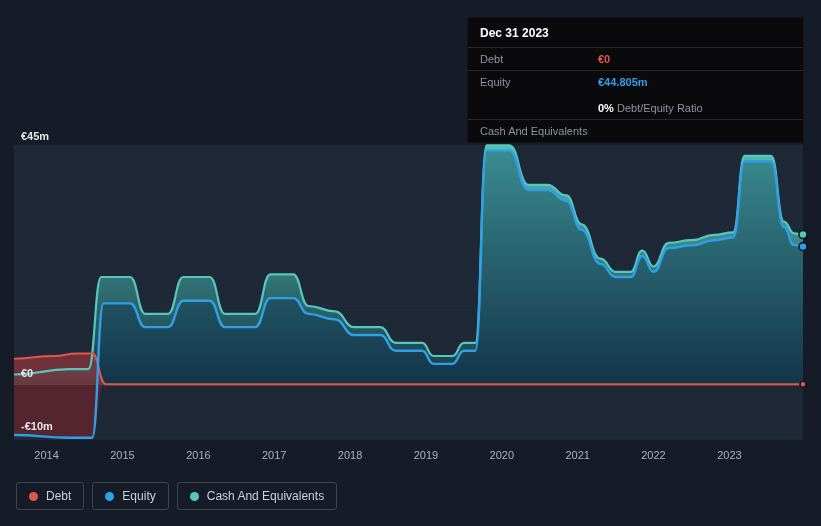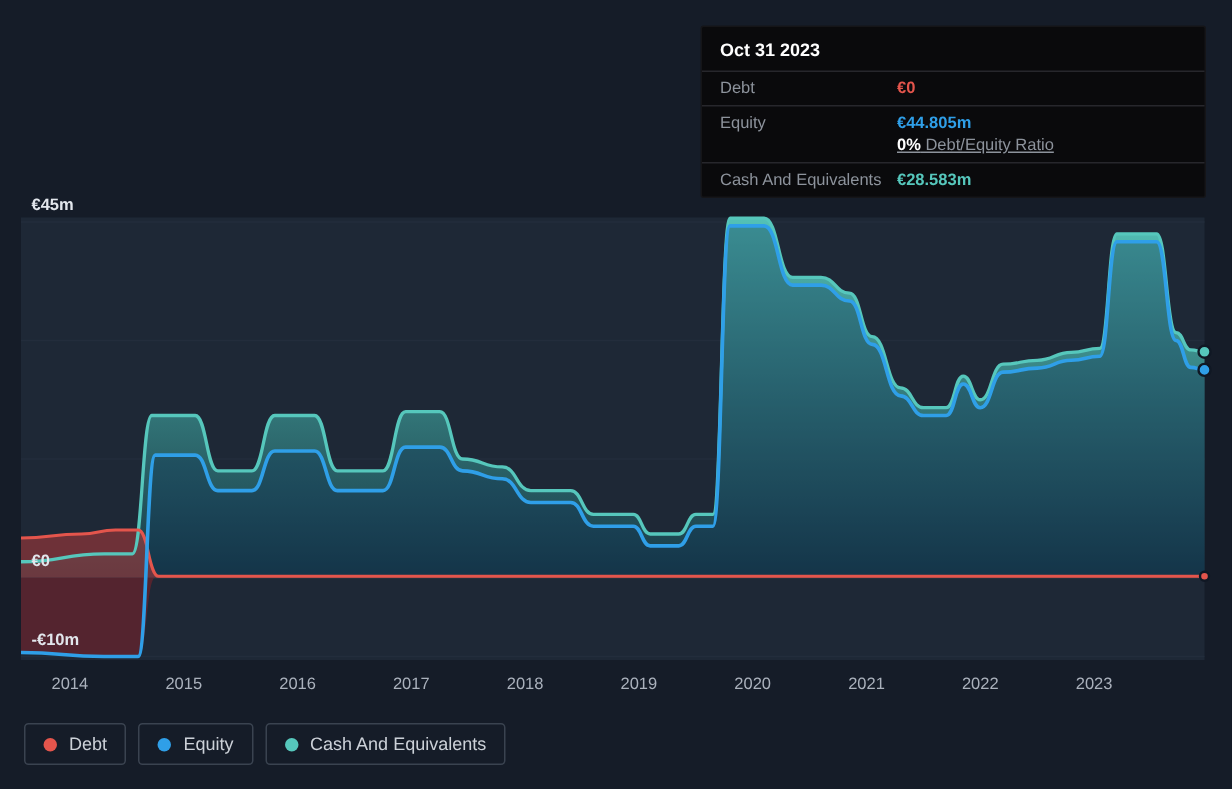"Oct 31 2023" div.tt-title { text: Oct -> Dec }
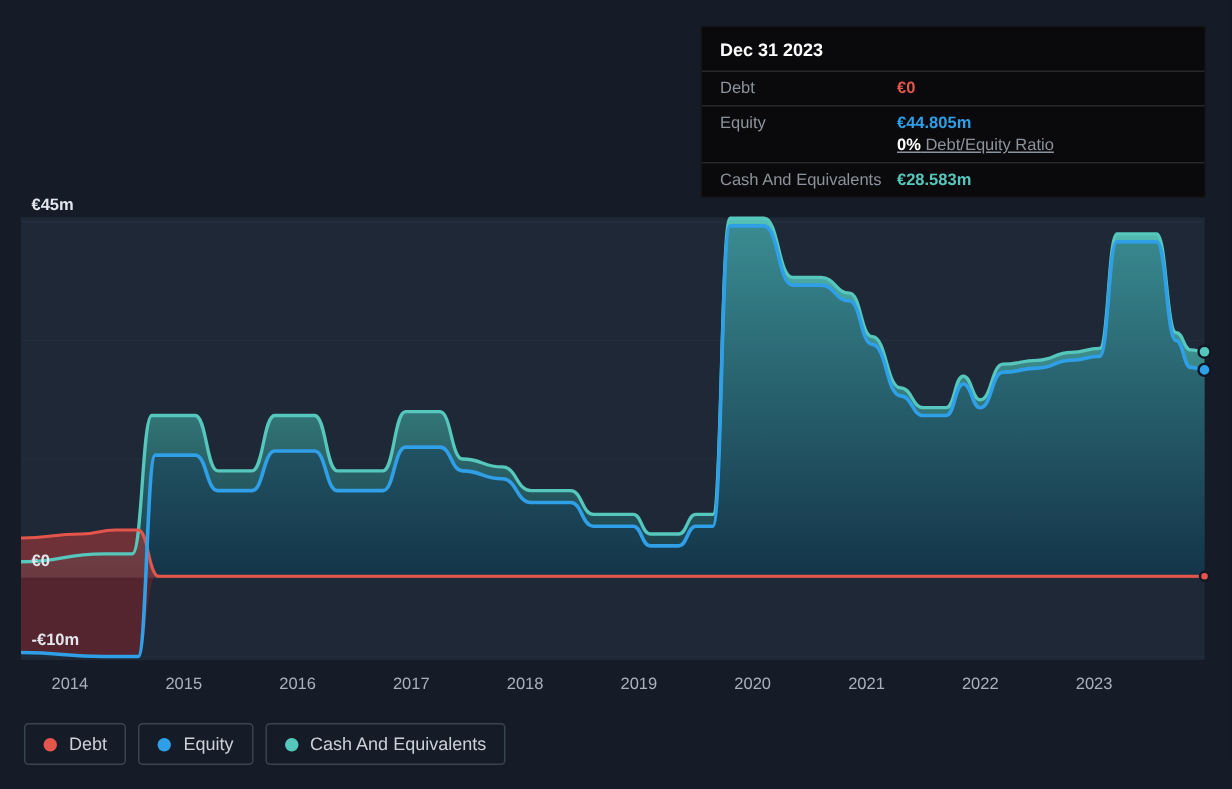"0% Debt/Equity Ratio" .tt-sub { margin-top: 3px -> 14px; text-decoration: underline -> none }
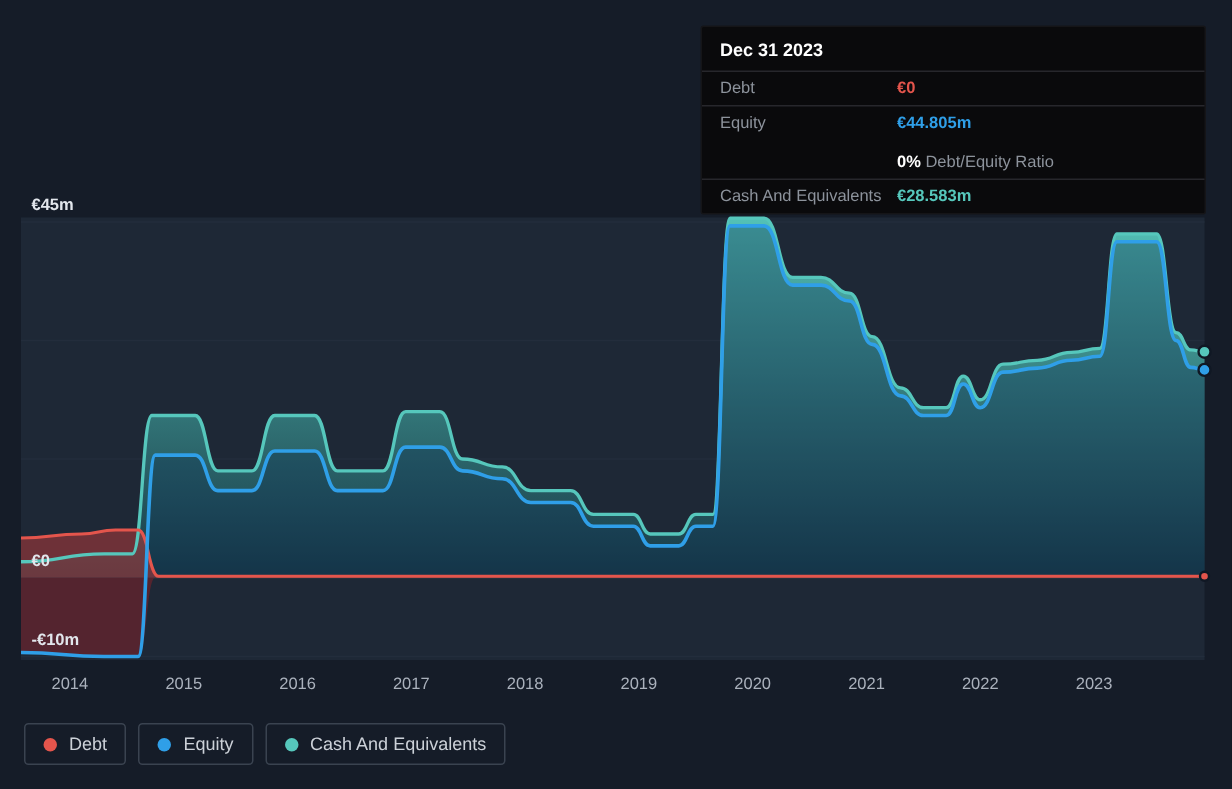"€28.583m" span.tt-value { html: <span>€28.583m</span> -> none }
